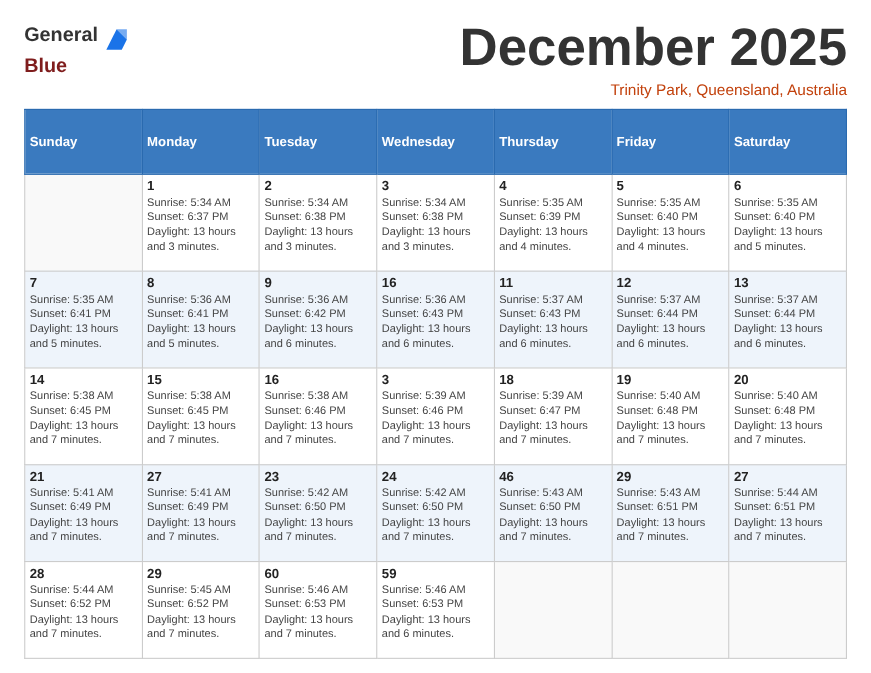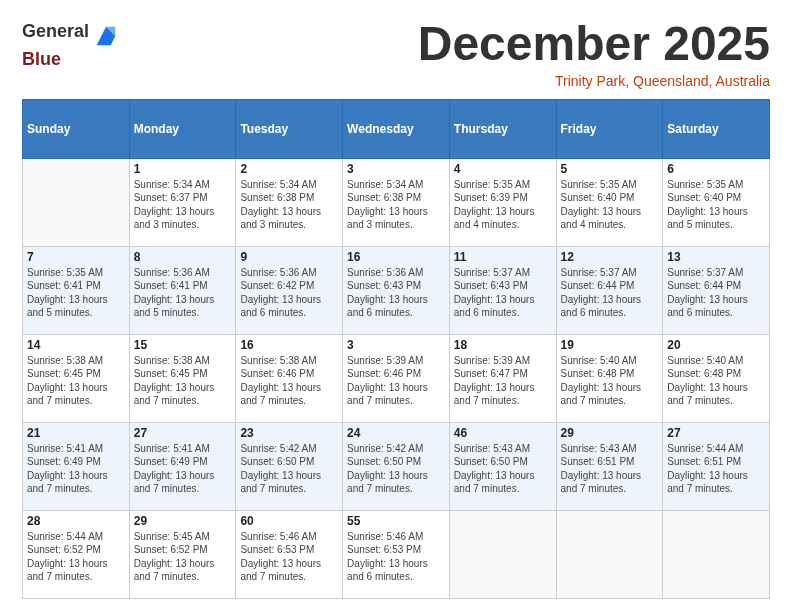"55" span.day-num { text: 55 -> 59 }
